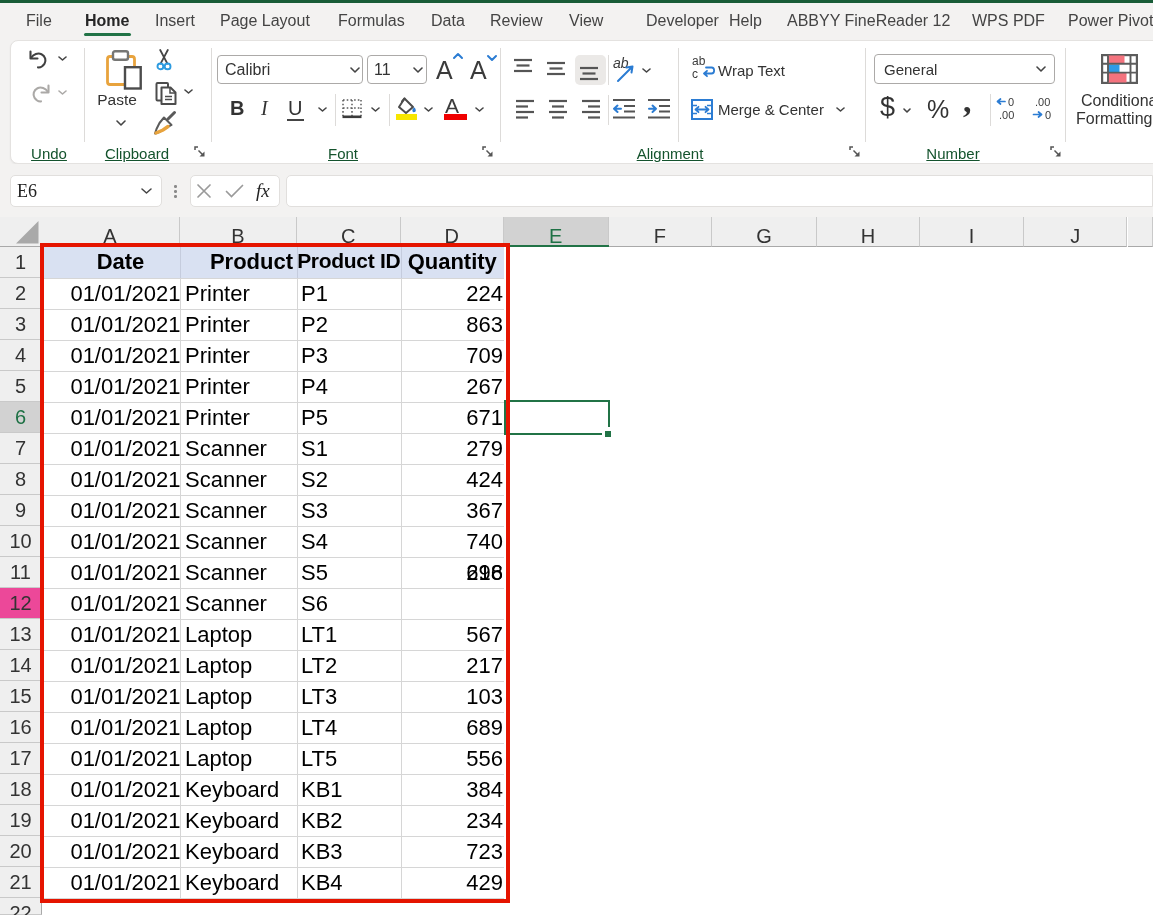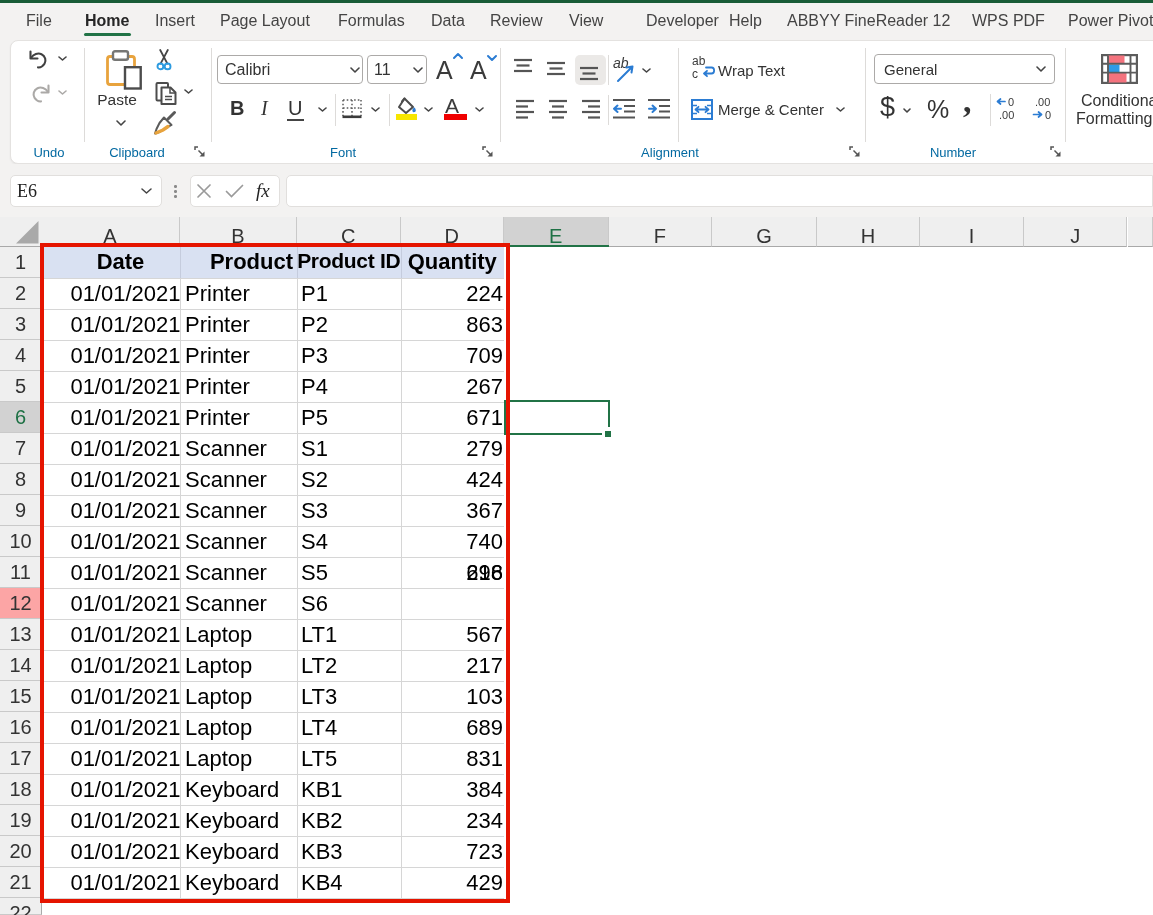"Undo" .glab { color: #0369a1 -> #14532d; font-size: 13px -> 15px; text-decoration: none -> underline }
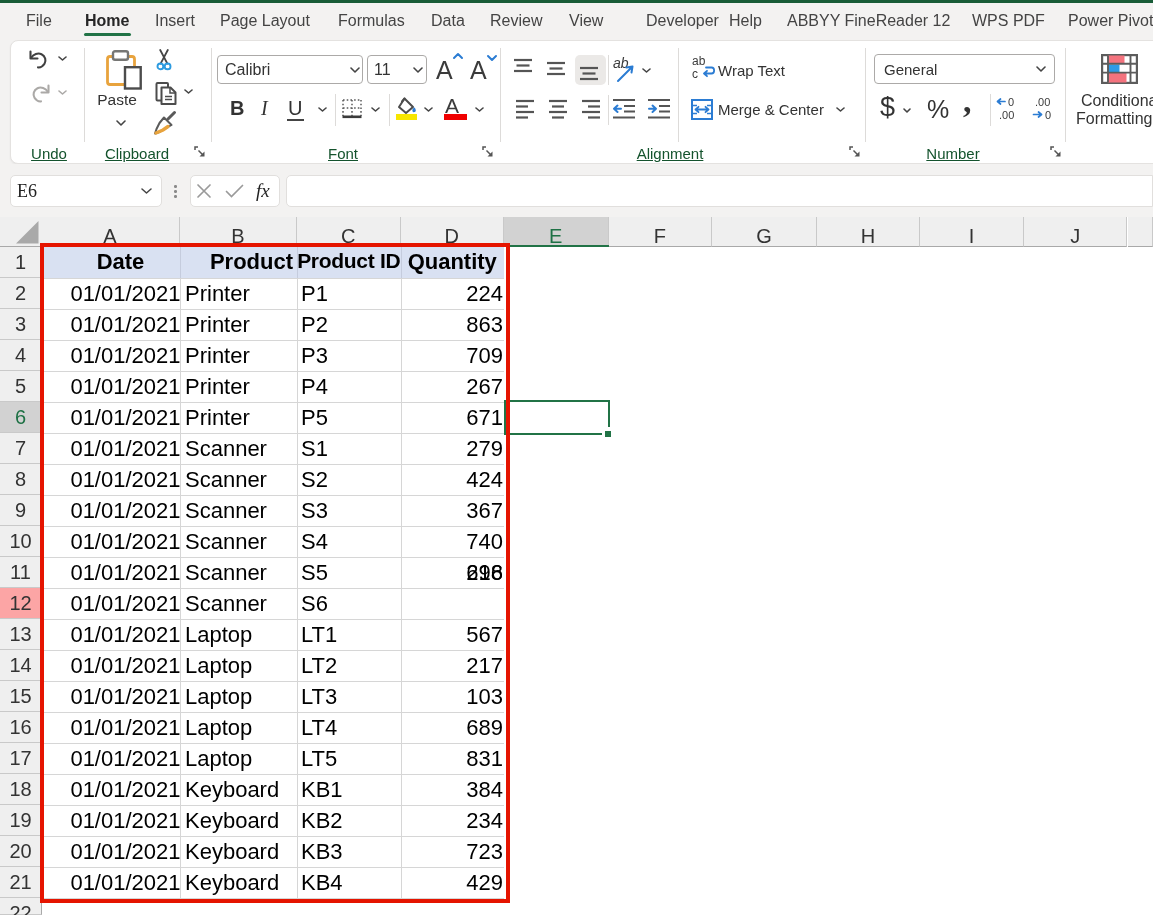"12" div.rowhdr { background: #fca5a5 -> #ec4899 }
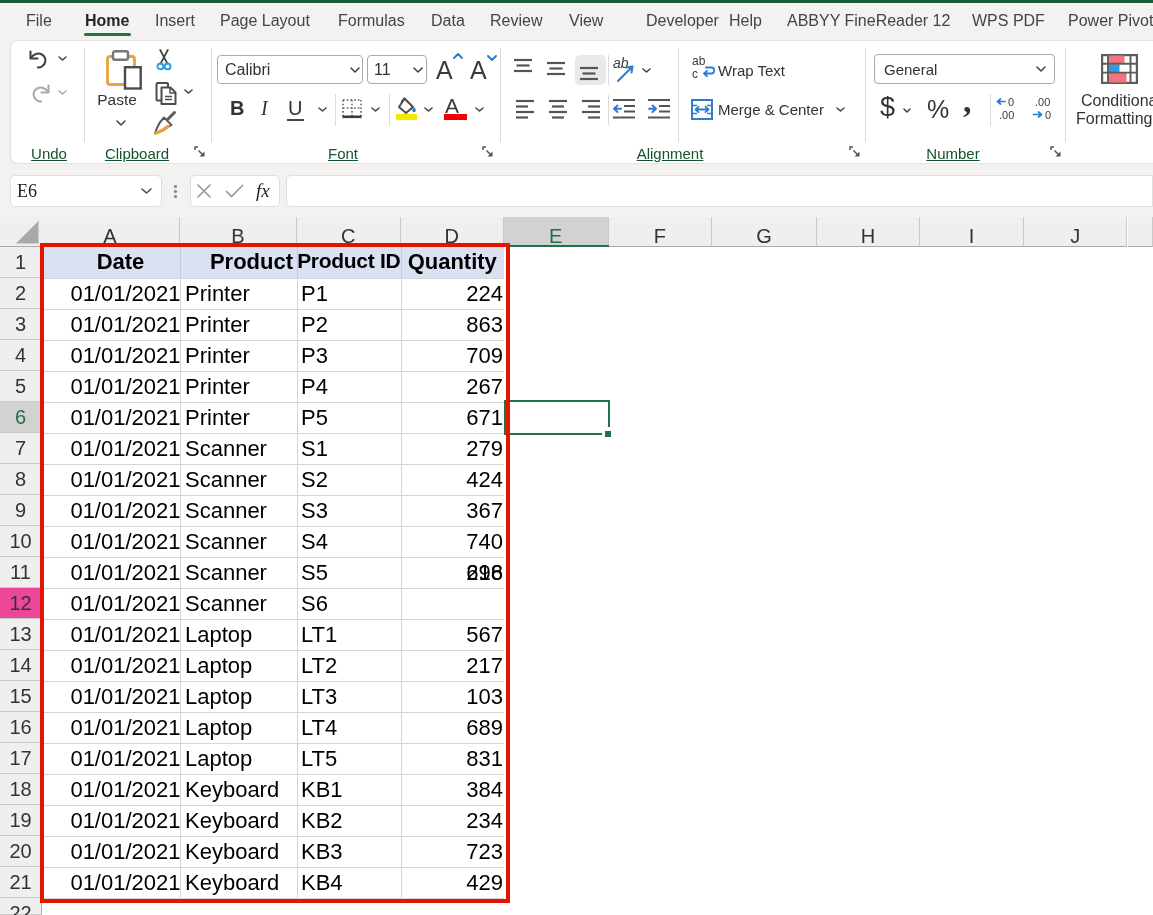"831" div.cell { text: 831 -> 556 }
